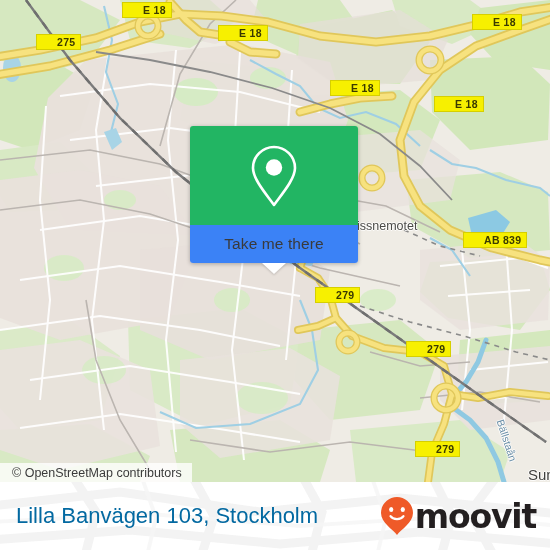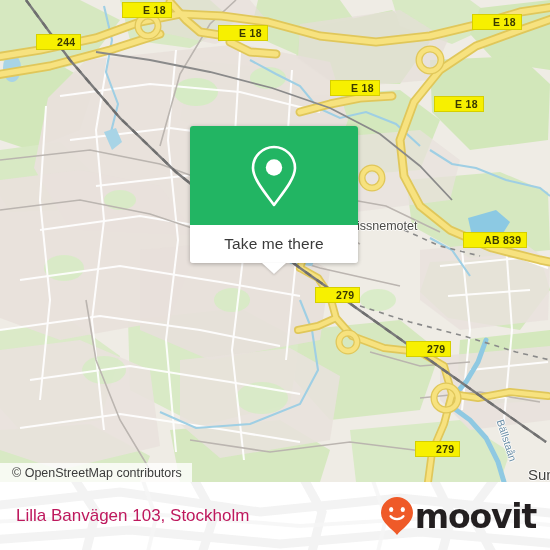"244" div.shield { text: 244 -> 275 }
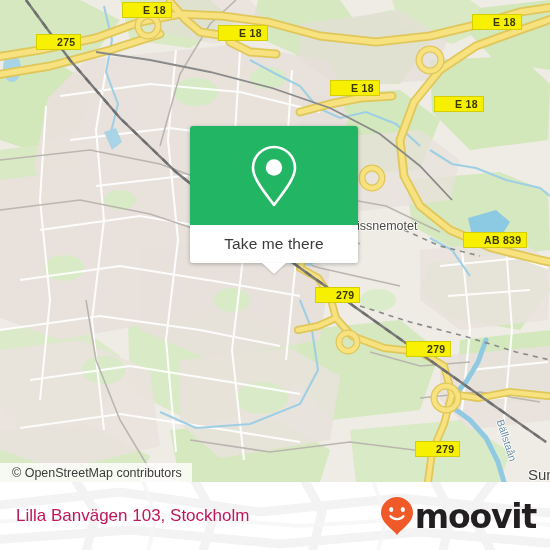"Take me there" .popup-bottom { background: #ffffff -> #3b82f6 }
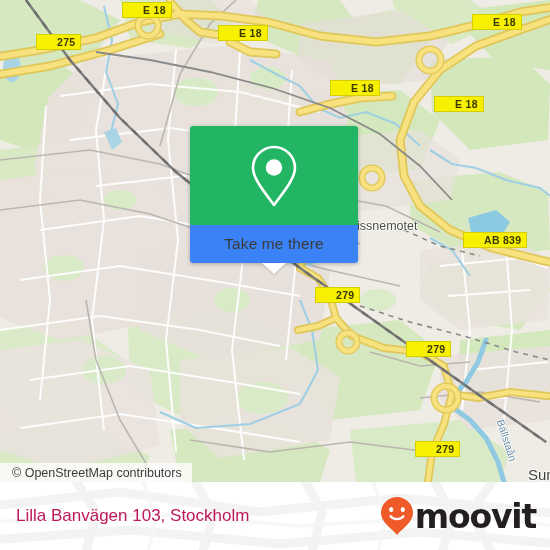"Lilla Banvägen 103, Stockholm" .footer-address { color: #be185d -> #0369a1; font-size: 17px -> 22px }
